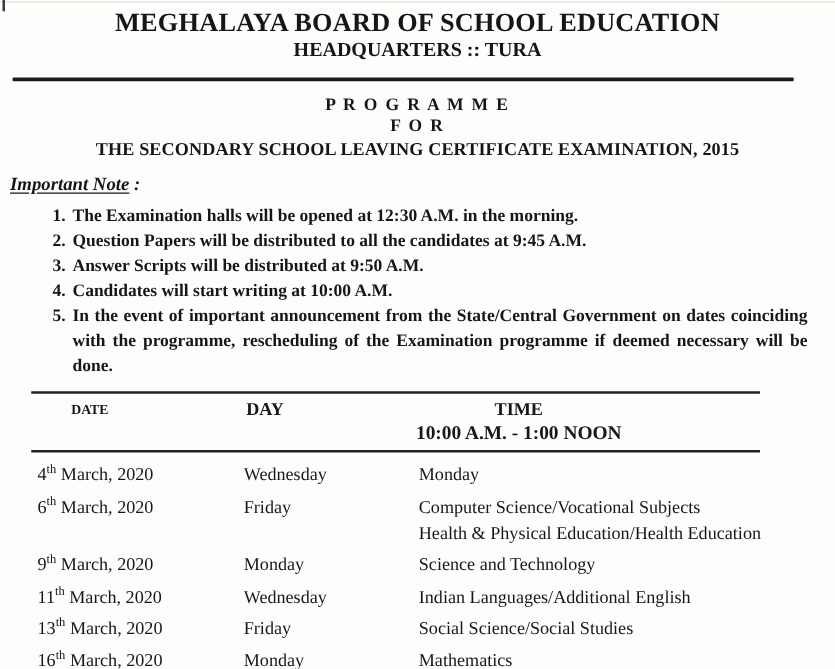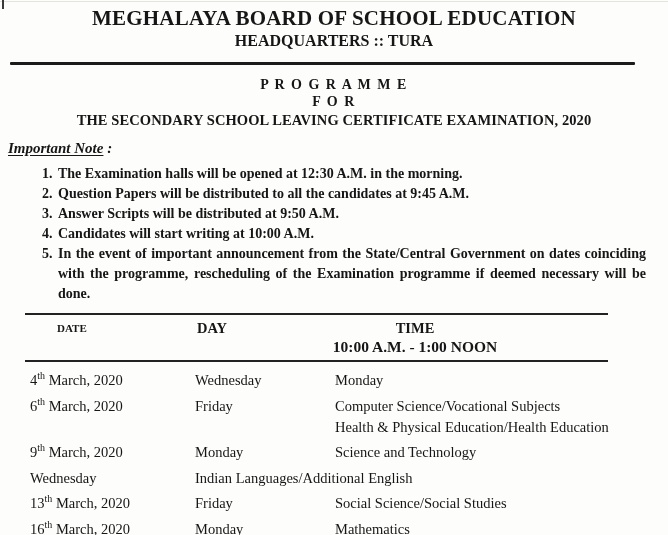"THE SECONDARY SCHOOL LEAVING CERTIFICATE" div.programme-line3 { text: 2020 -> 2015 }
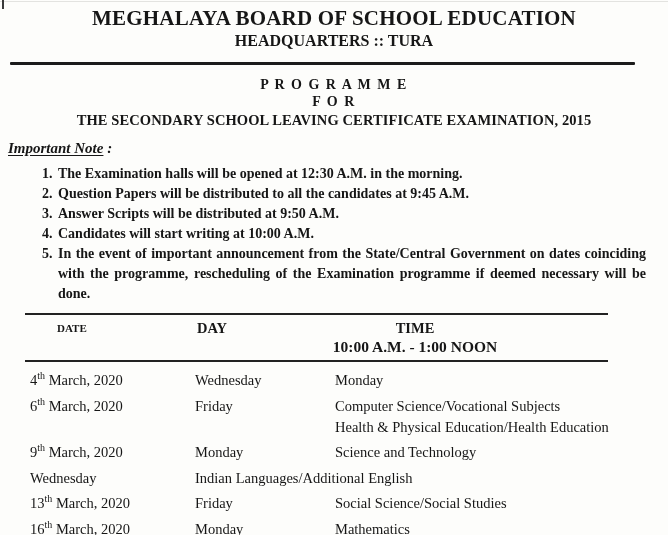"11th March, 2020" div.cell-date { html: none -> <div><span>11</span><sup>th</sup><span> March, 2020</span></div> }
